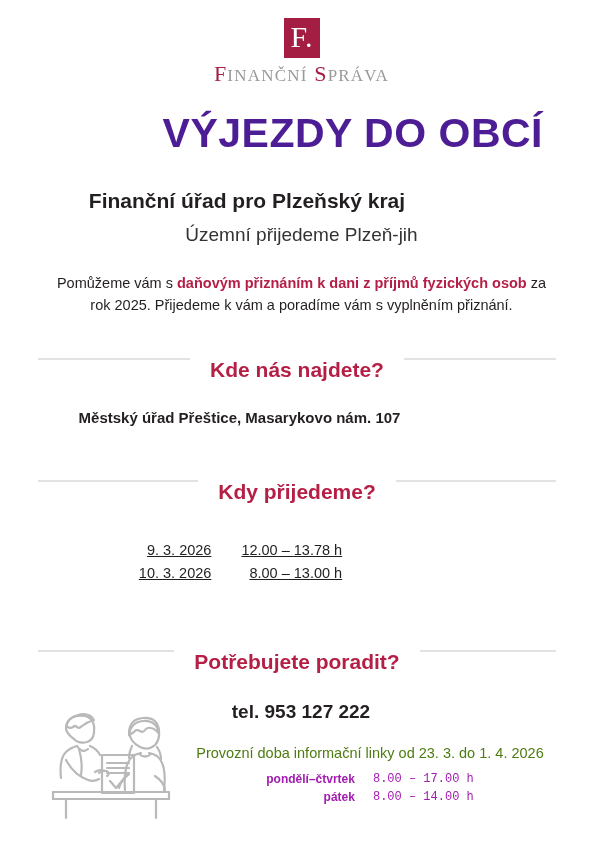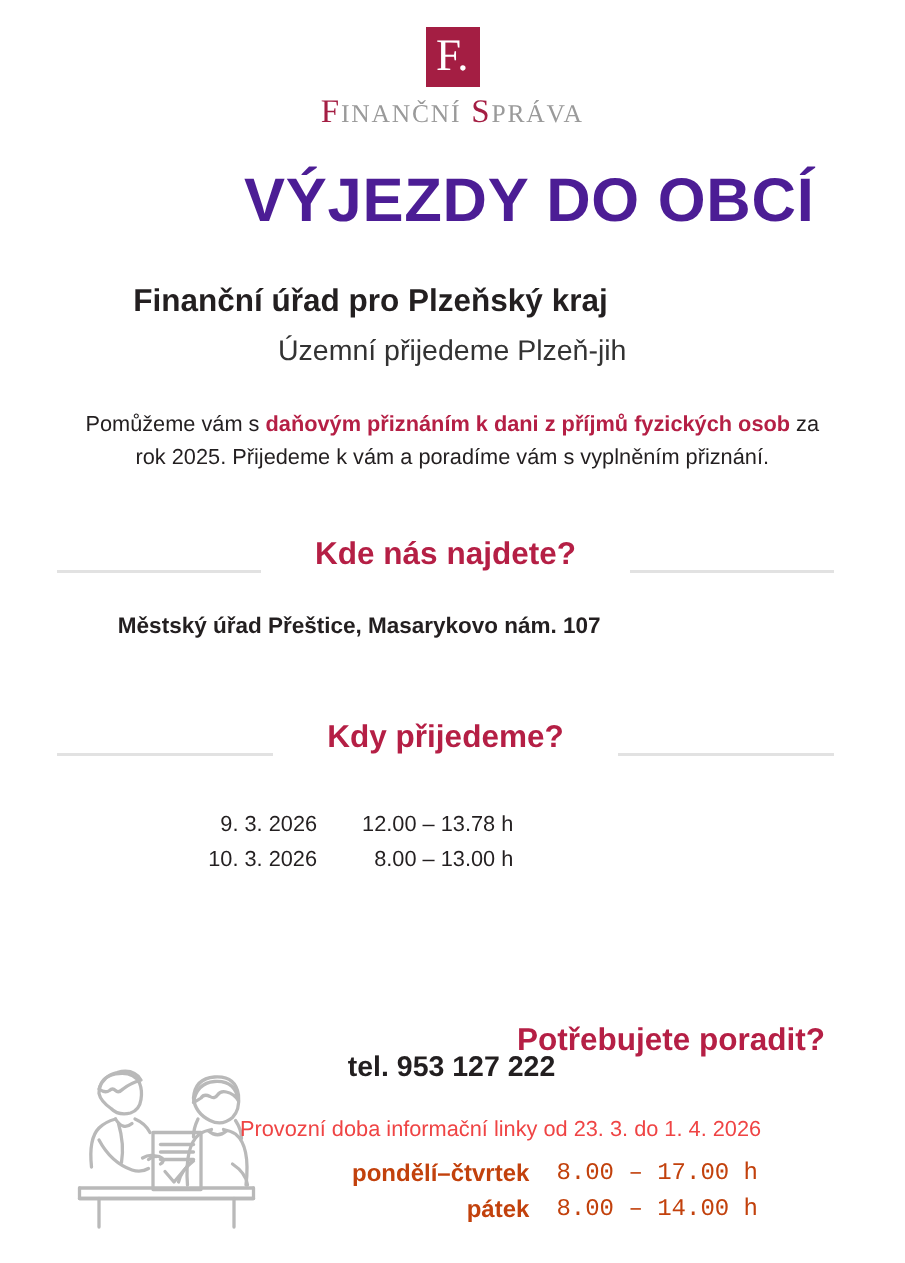"Kde nás najdete?" .section-head { align-items: flex-end -> flex-start; gap: 30px -> 14px }
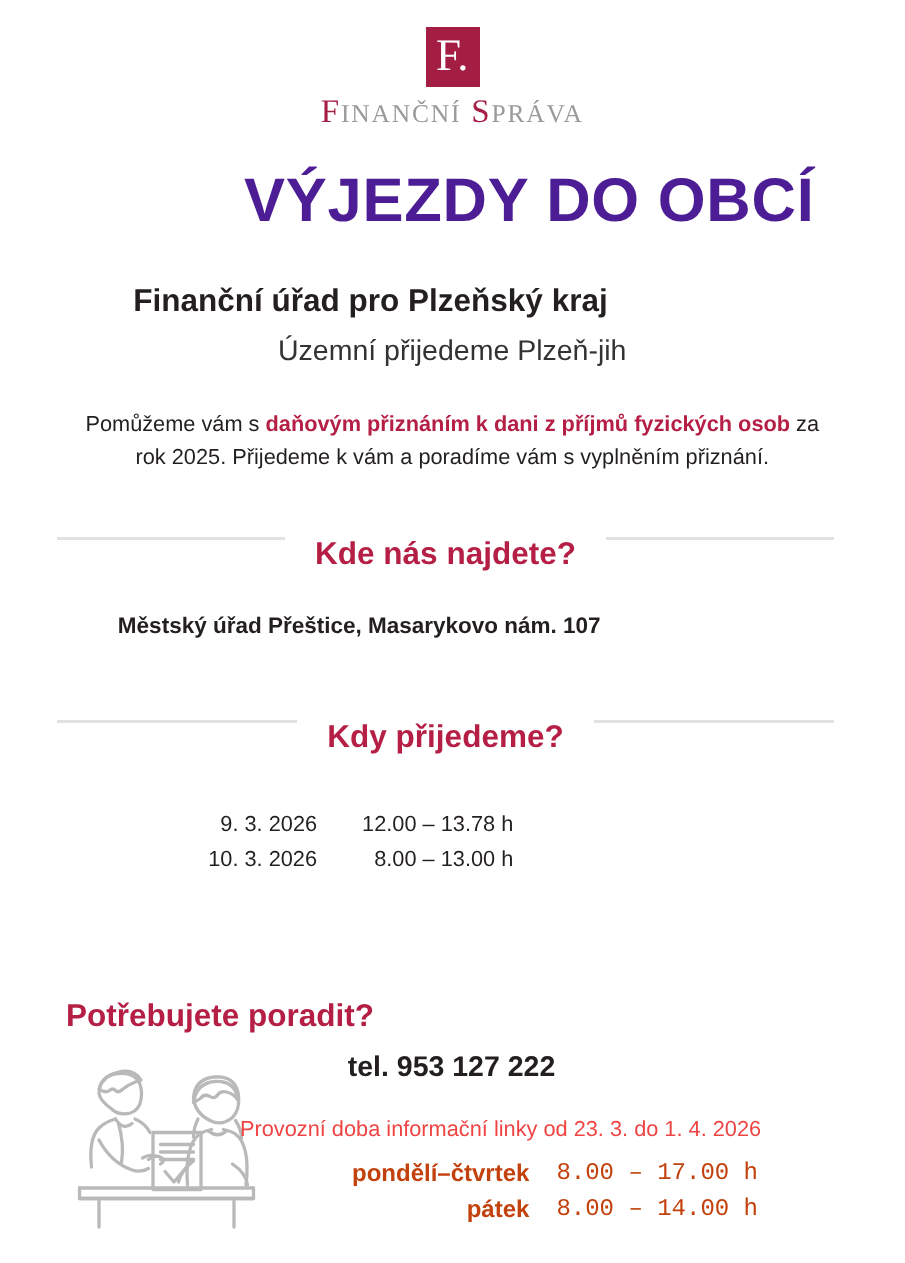"9. 3. 2026" .visit-table { text-decoration: none -> underline }
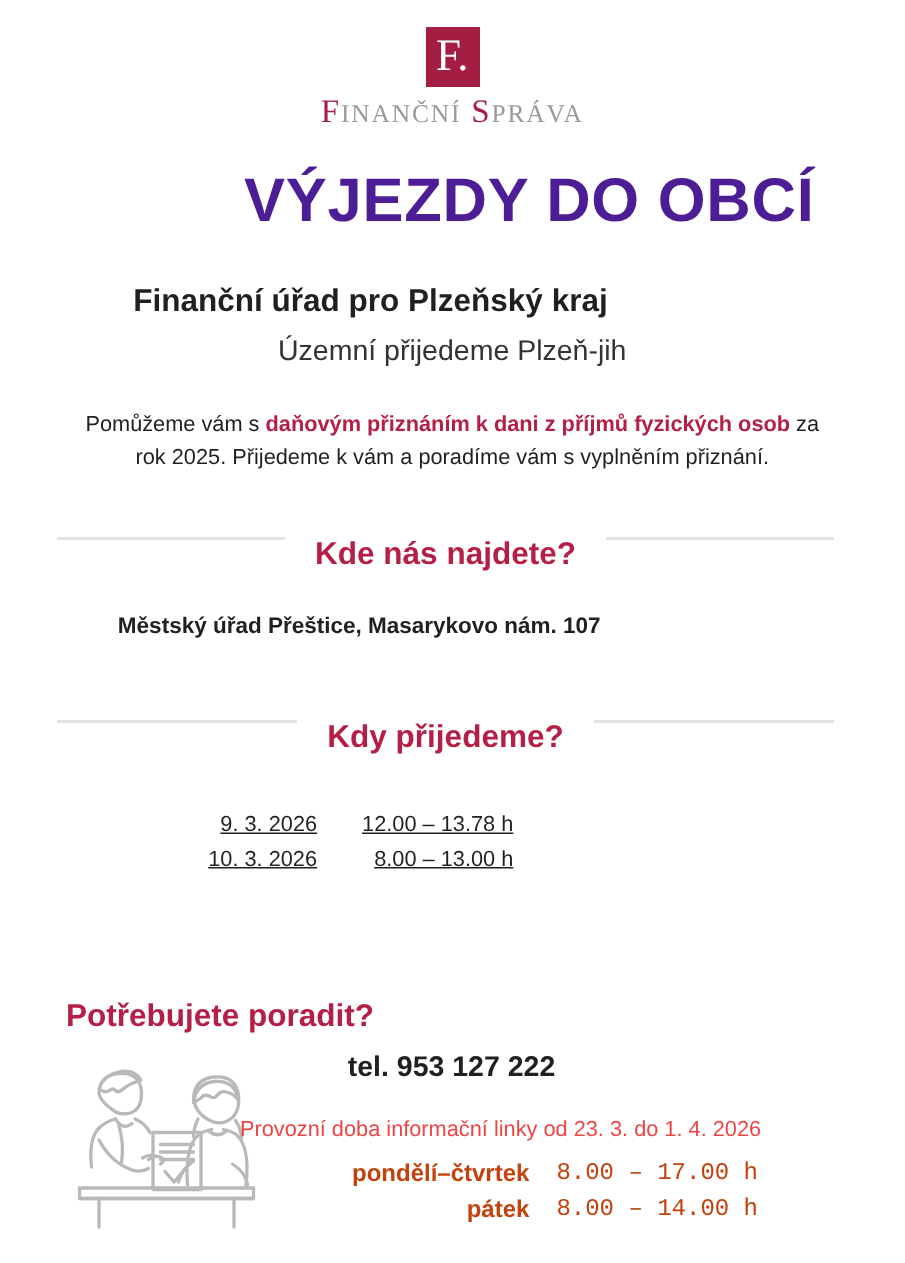"Potřebujete poradit?" .head-advice { flex-direction: column -> none }
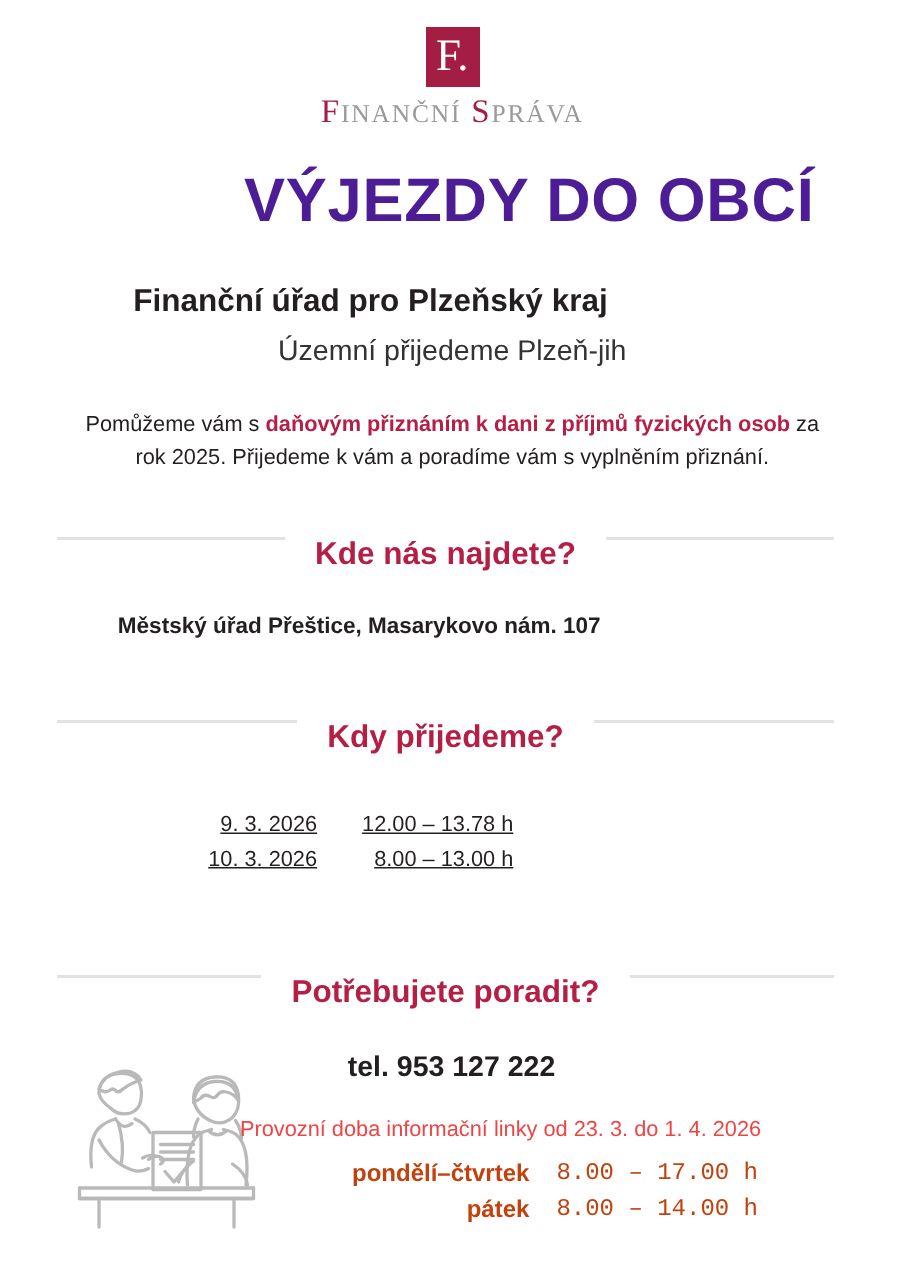"Provozní doba informační linky od" .hotline-note { color: #ef4444 -> #4d7c0f; text-align: left -> center }
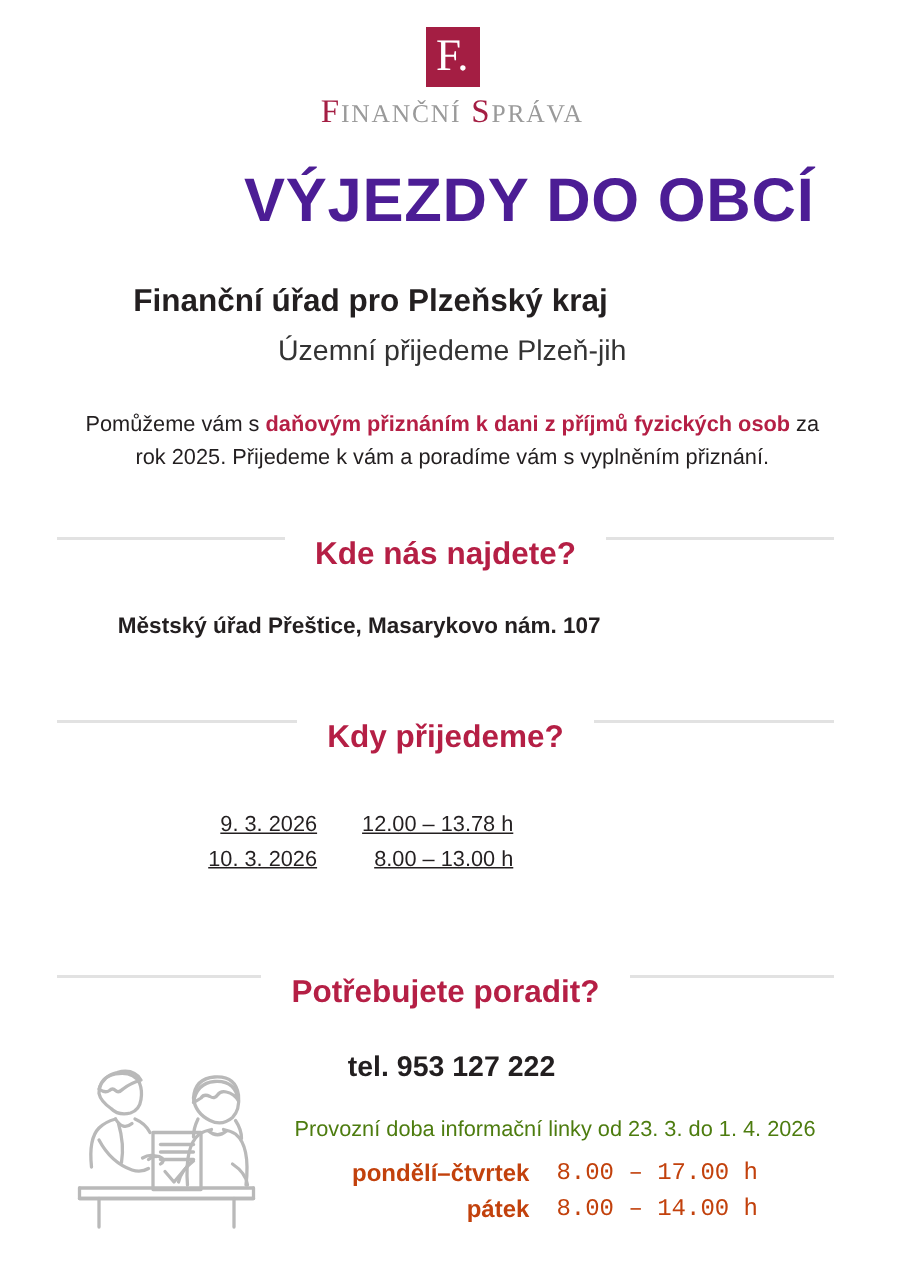"pondělí–čtvrtek" .hotline-table table { color: #c2410c -> #a21caf; font-size: 16px -> 12px }
